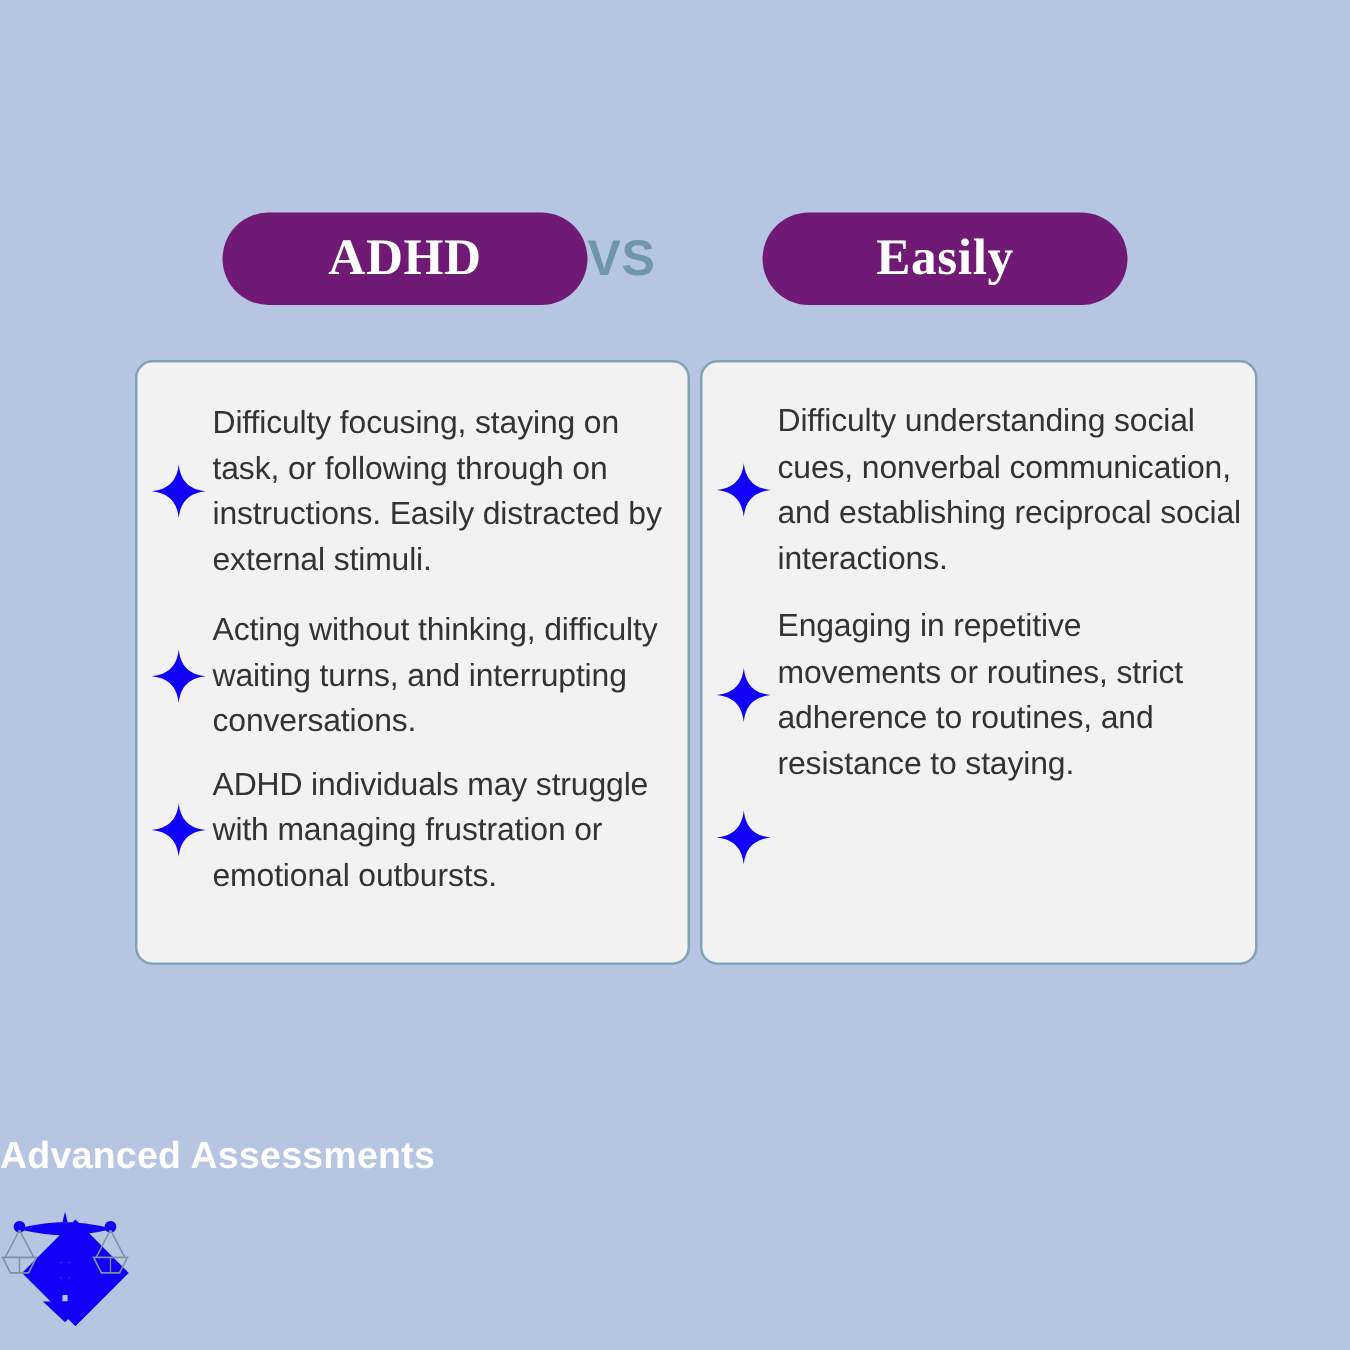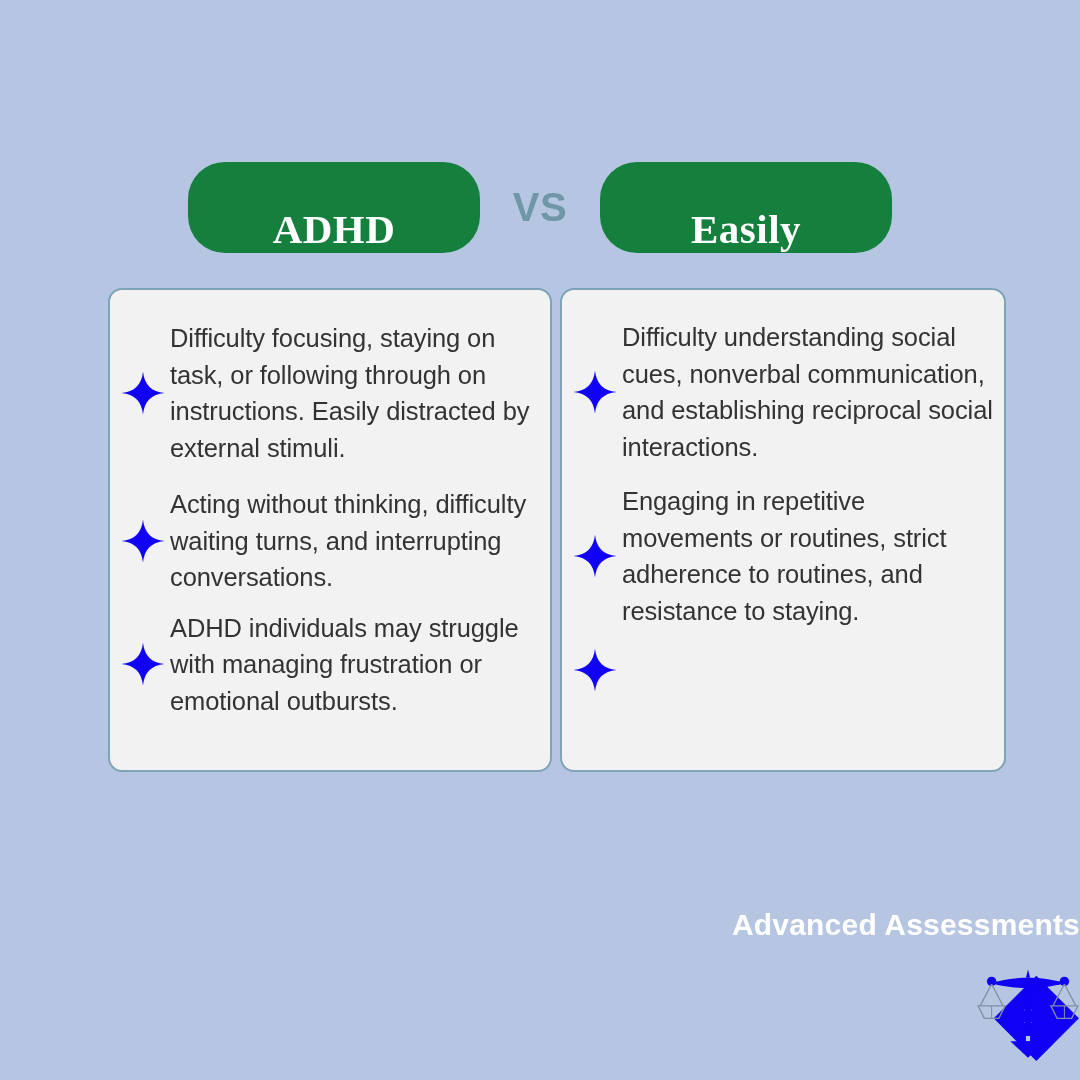"ADHD" .pill { align-items: flex-end -> center; background: #15803d -> #701a75; height: 91px -> 74px }
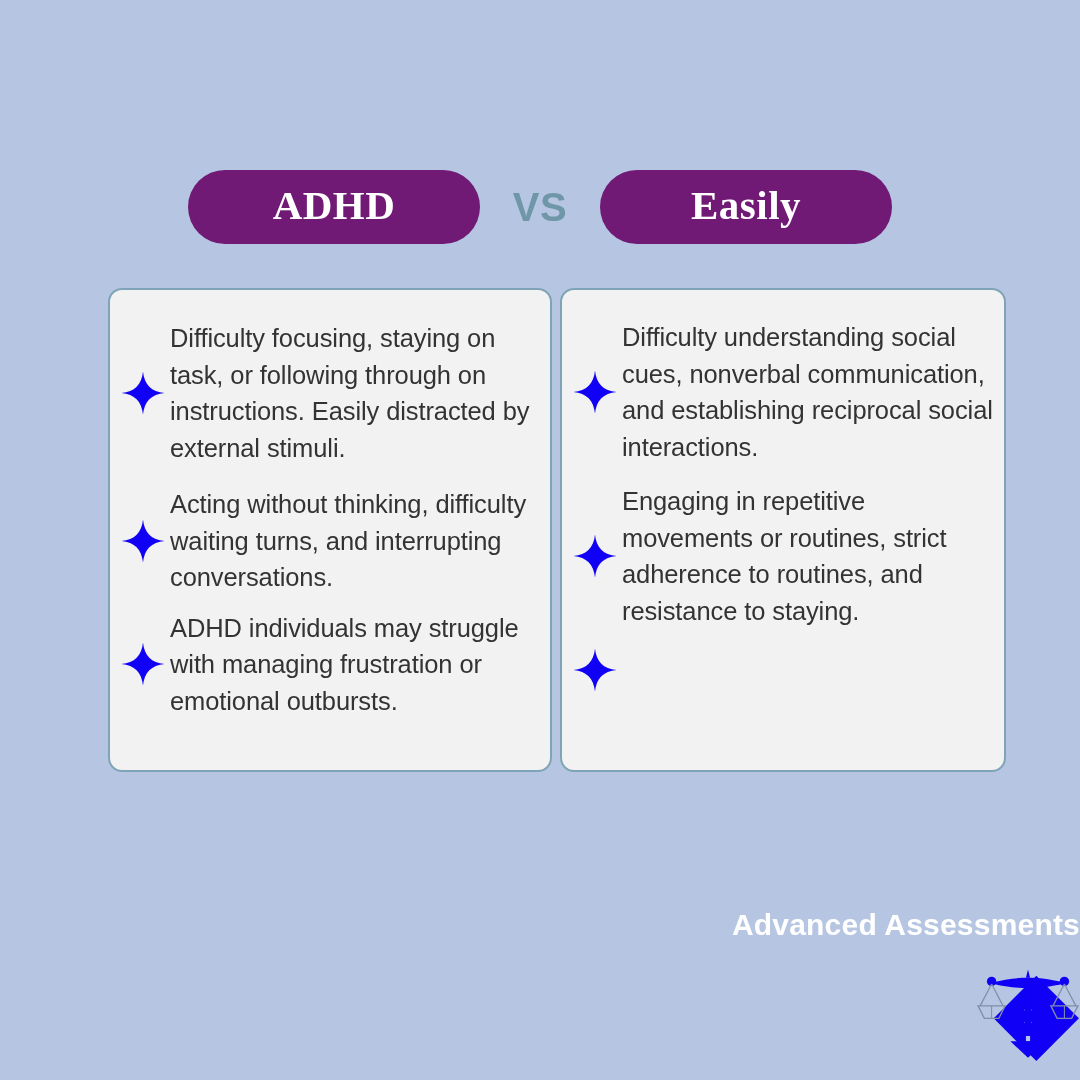"VS" .vs-label { text-align: center -> none; width: 120px -> 140px }
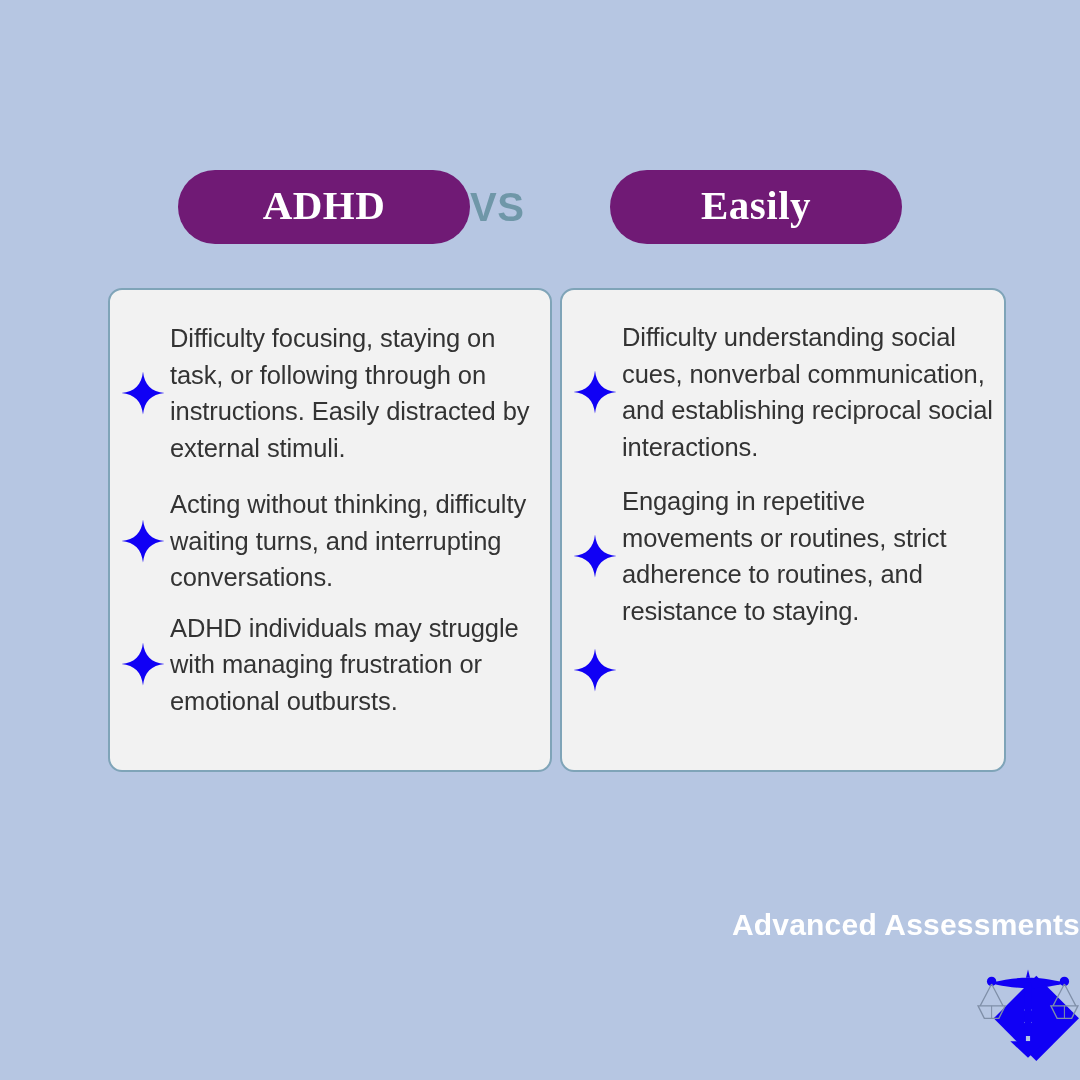"Advanced Assessments" .footer { align-items: flex-end -> flex-start }
